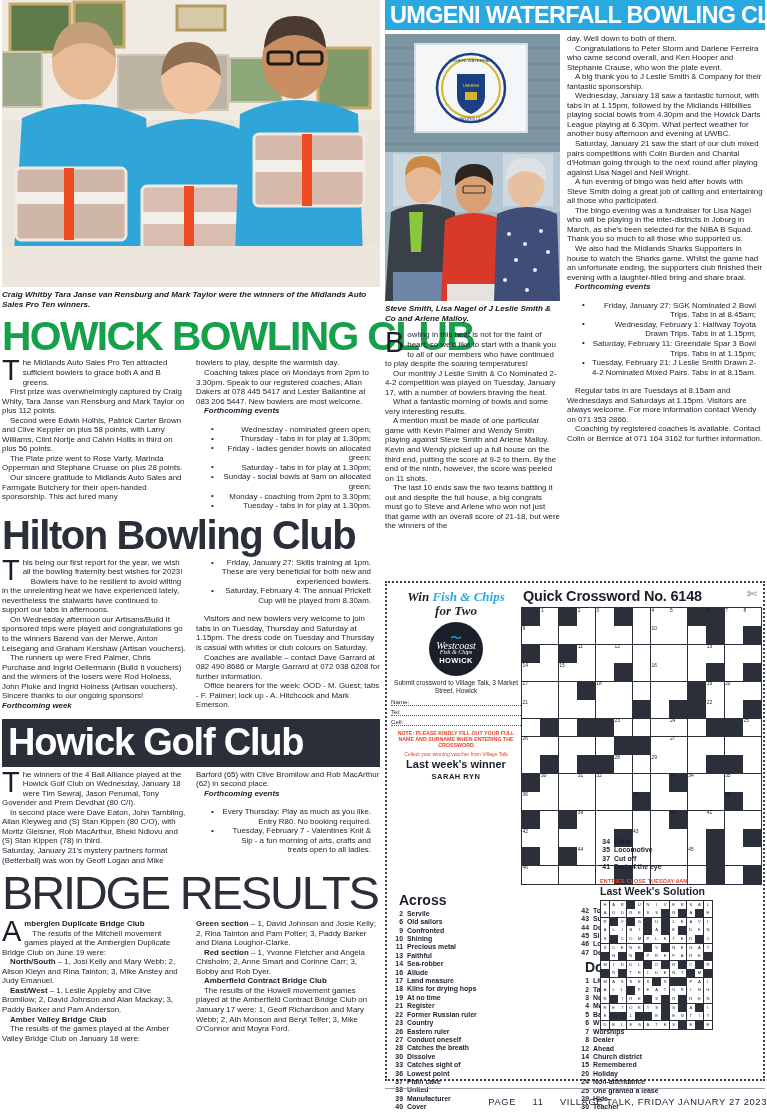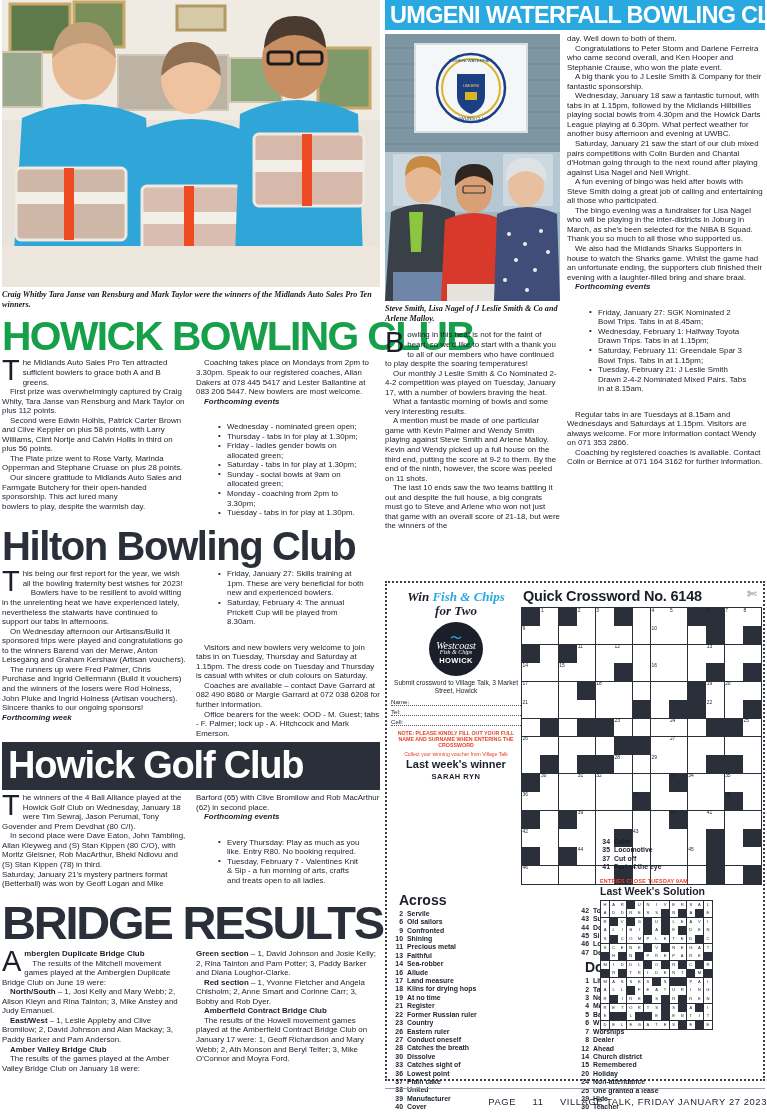"Craig Whitby Tara Janse van" .caption { font-family: Liberation Serif, serif -> Liberation Sans, sans-serif }
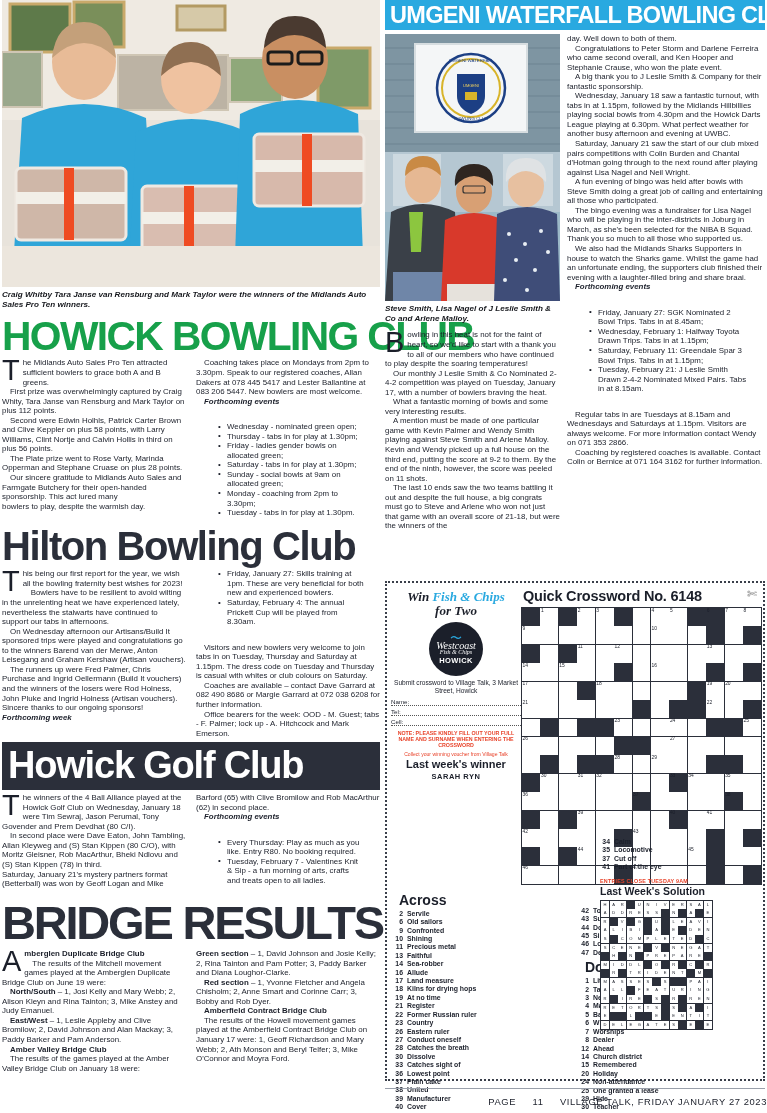"Friday, January 27: SGK Nominated" ul.ev { margin: 16px -> 9px; text-align: none -> right }
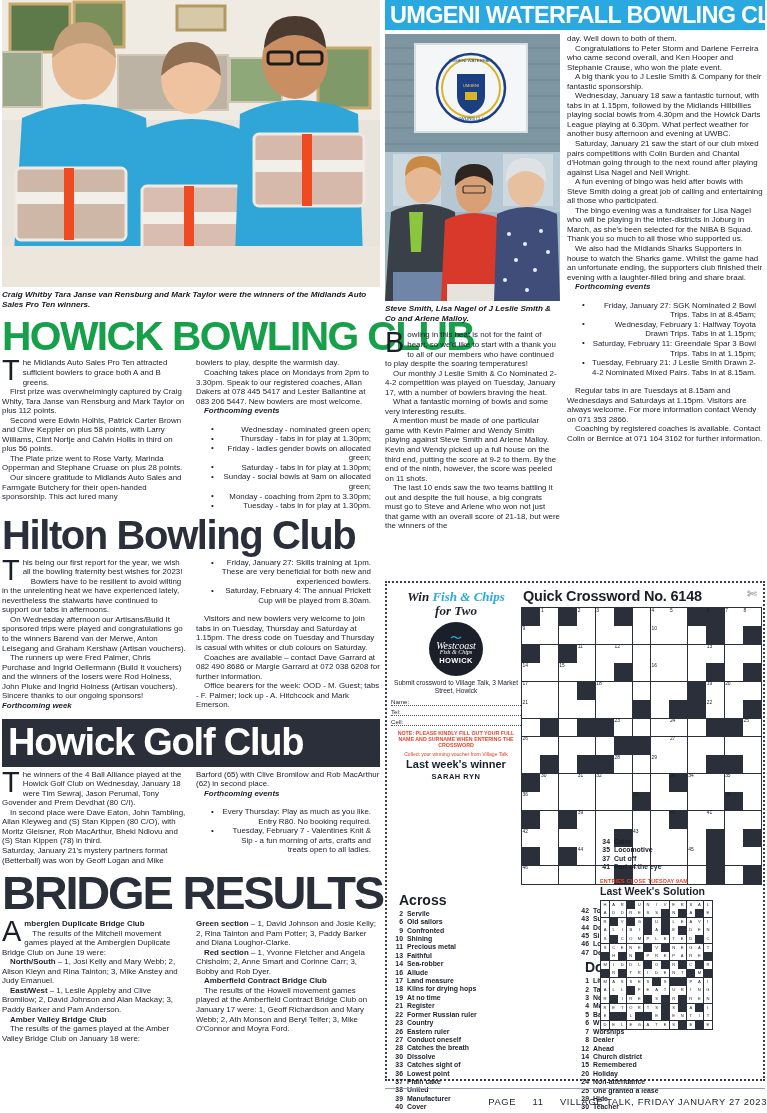"BRIDGE RESULTS" .hd-black { font-weight: bold -> normal }
